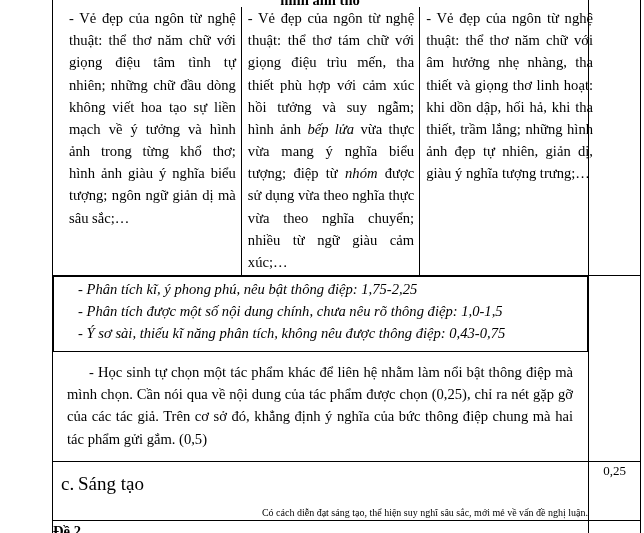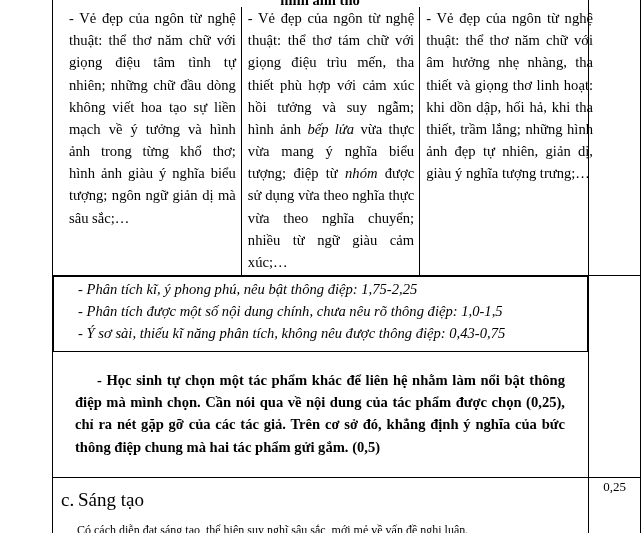"- Học sinh tự chọn" .para { font-weight: bold -> none; margin: 16px -> 8px }
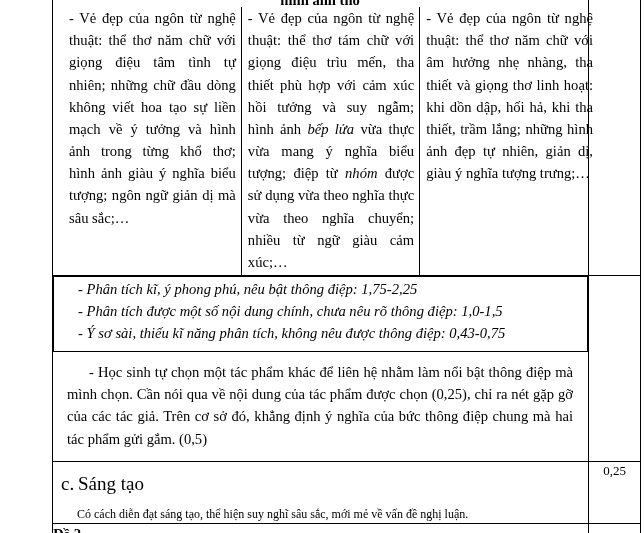"Có cách diễn đạt sáng" .crit-body { font-size: 12px -> 10px; text-align: none -> right }
